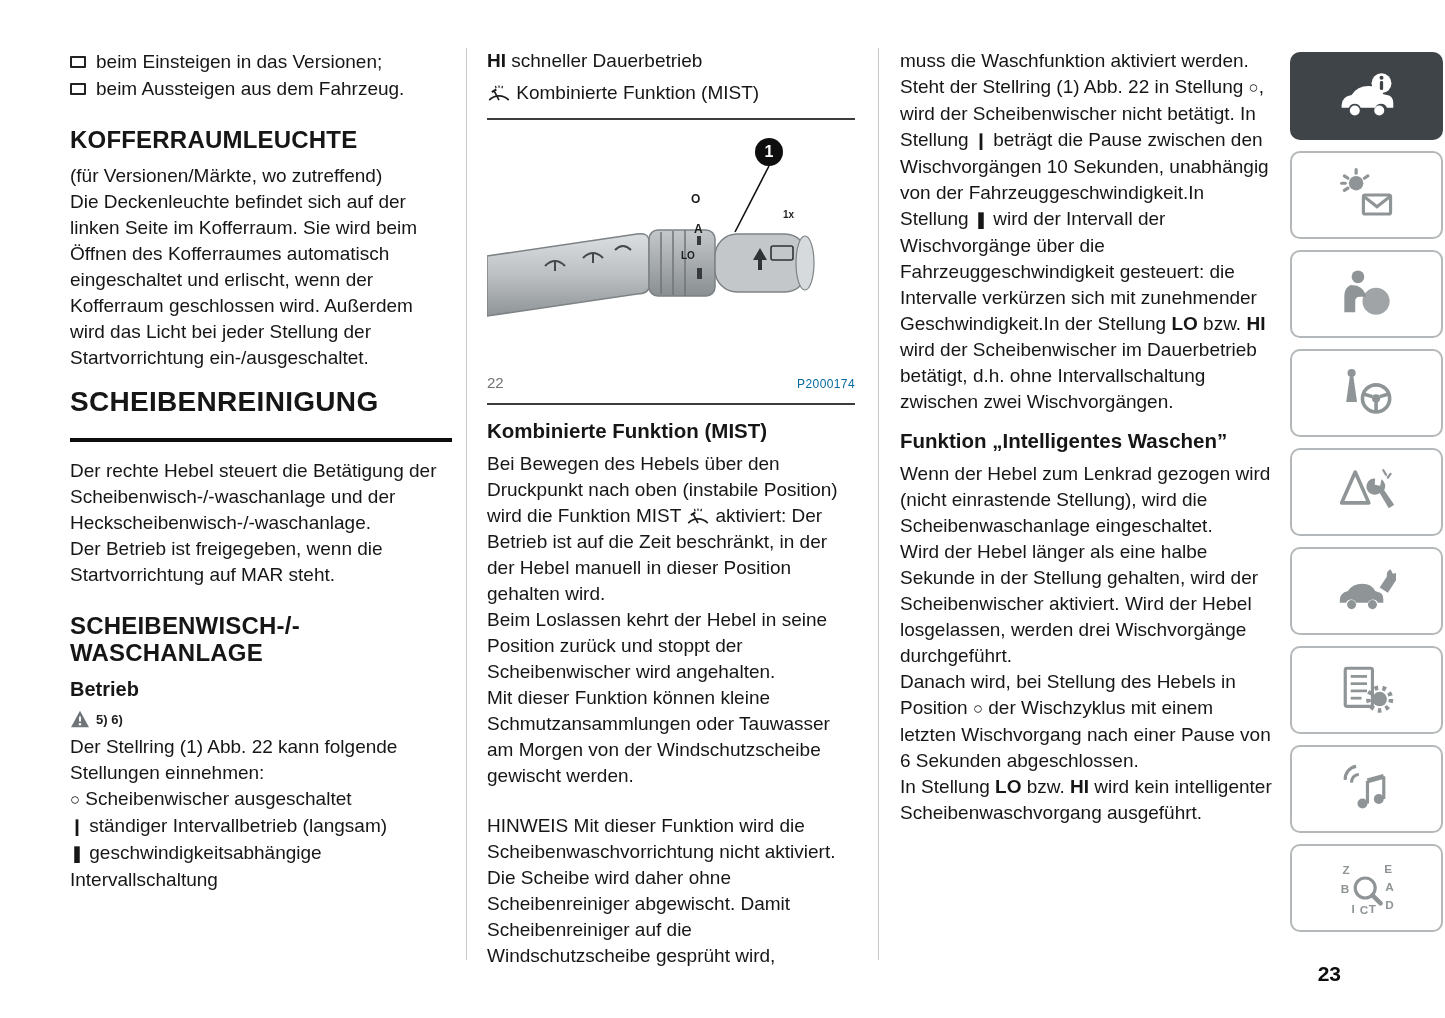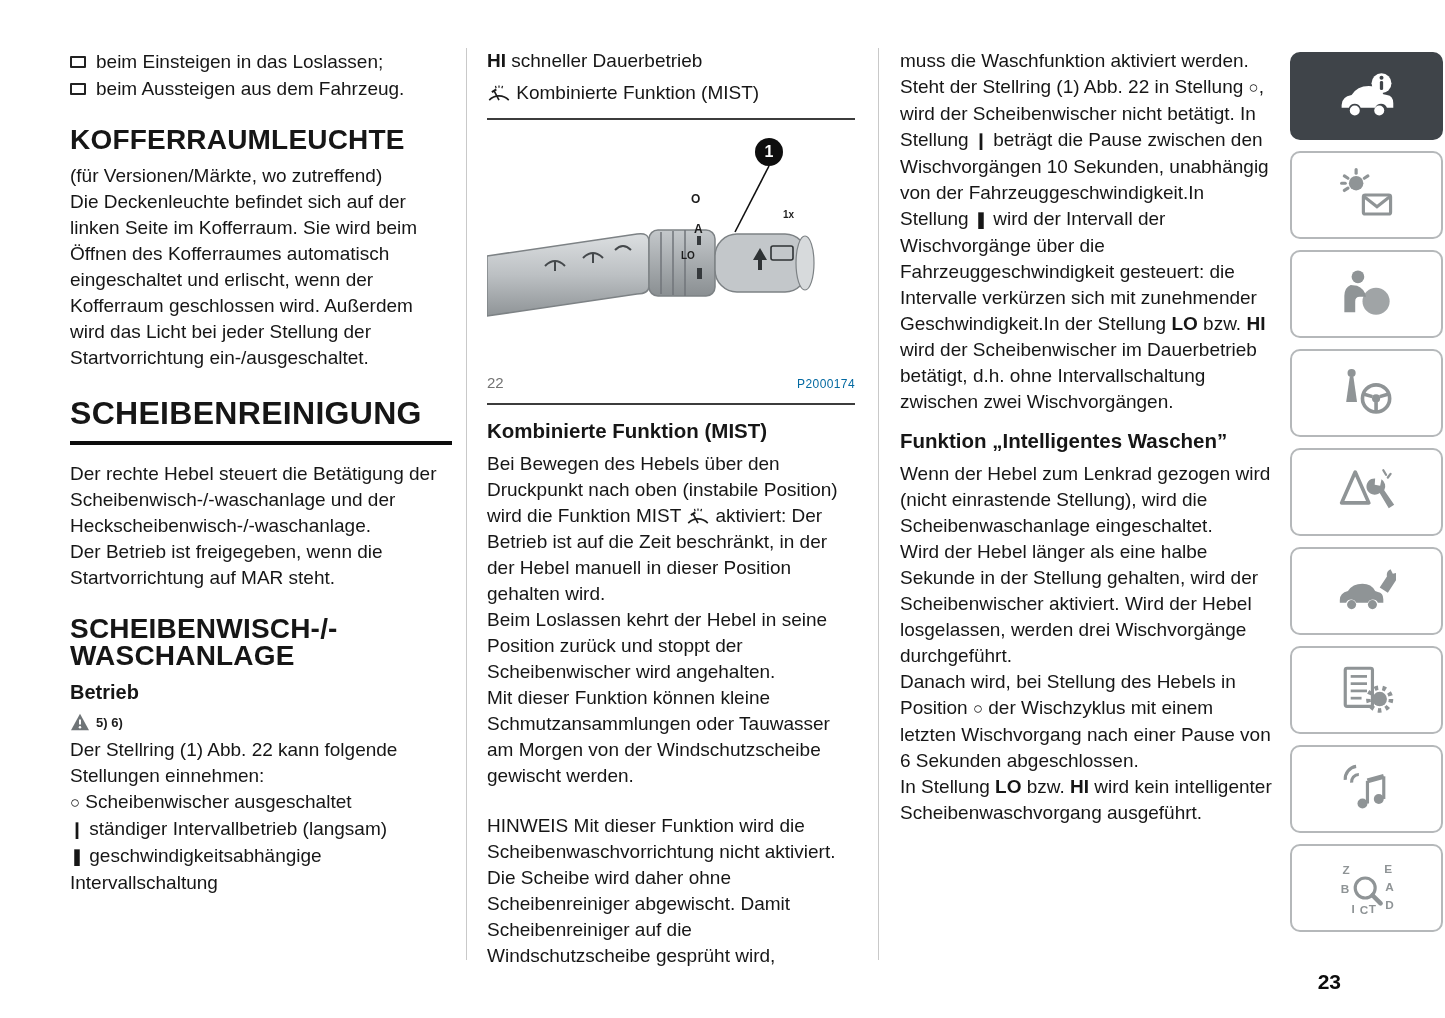"beim Einsteigen in das Loslassen;" span { text: Loslassen -> Versionen }
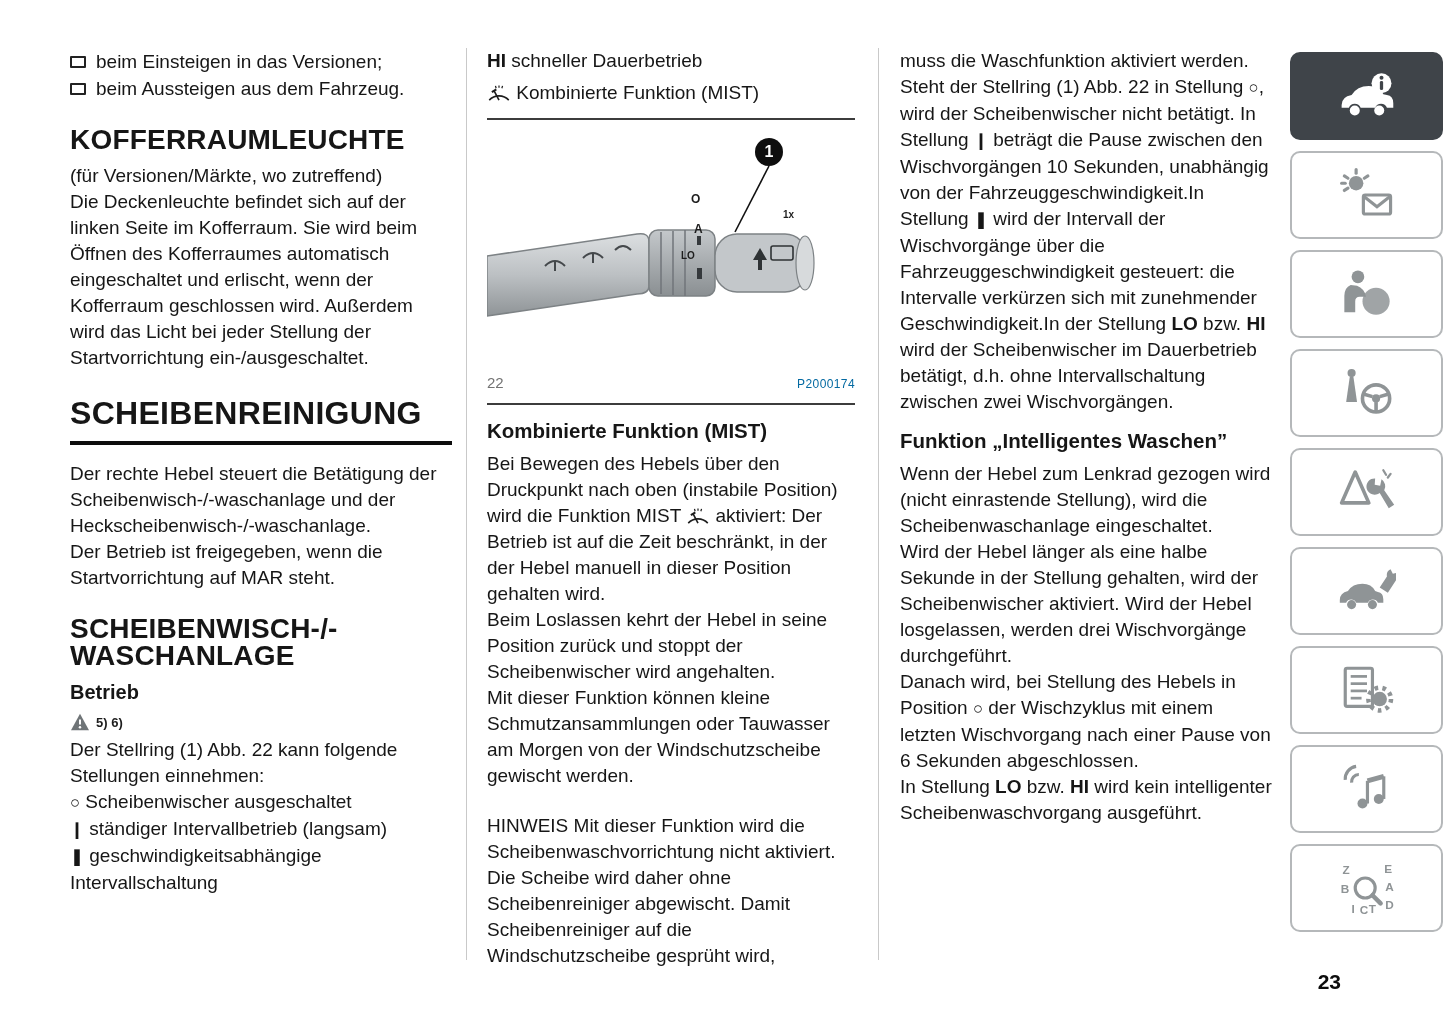"KOFFERRAUMLEUCHTE" .h-section { font-size: 28px -> 24px }
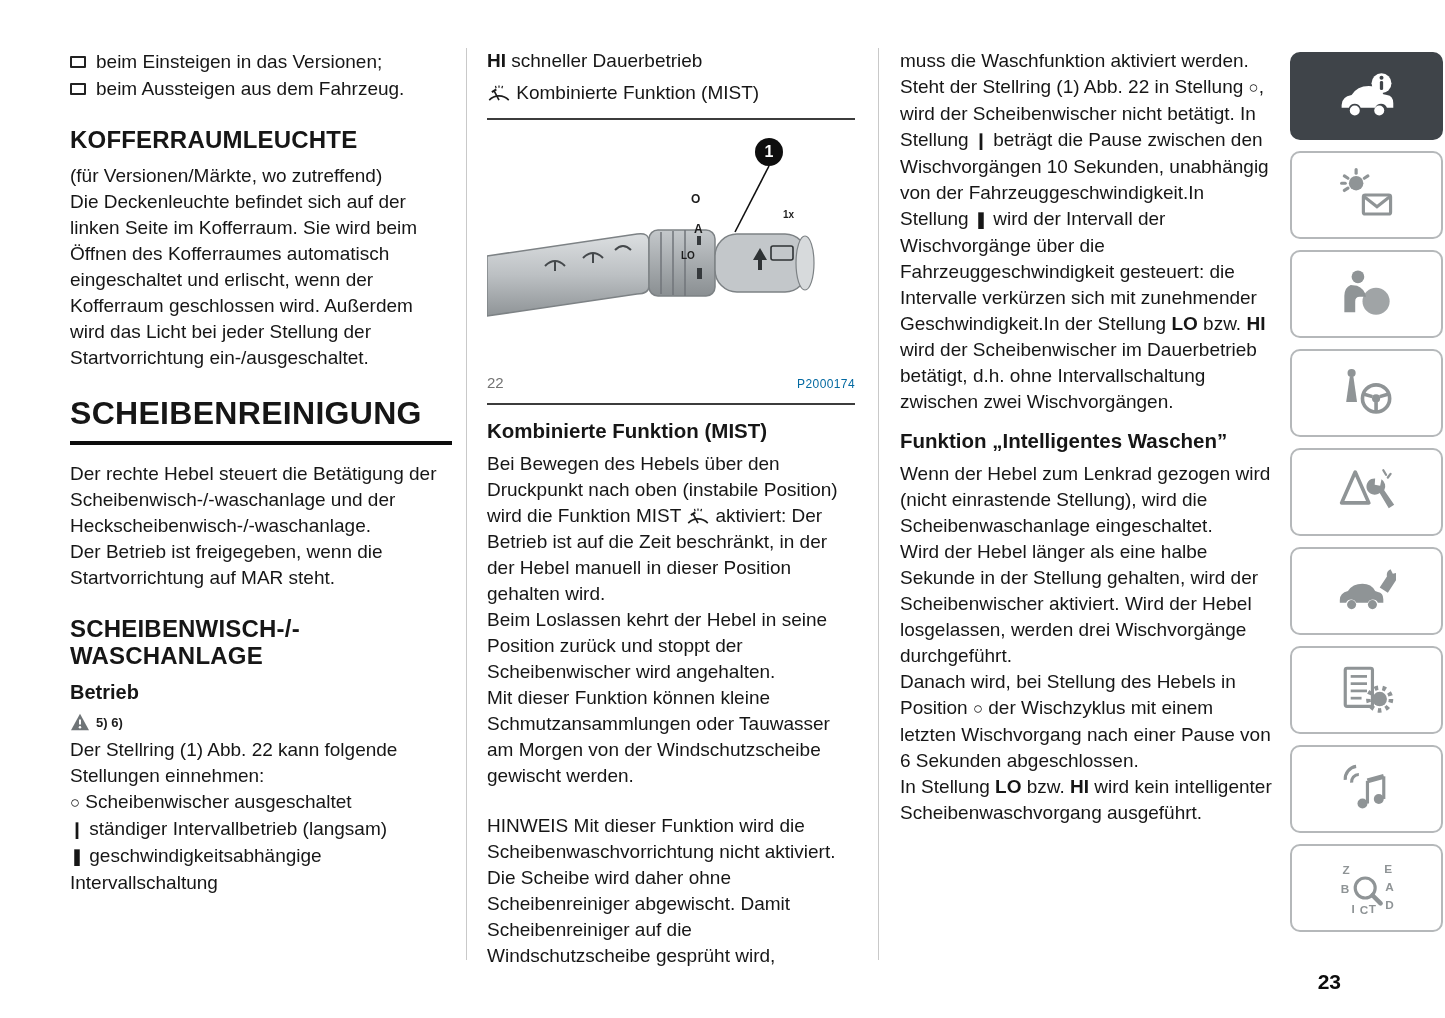"SCHEIBENREINIGUNG" .h-major { font-size: 32px -> 28px; margin: 24px 0 16px -> 15px 0 16px; padding-bottom: 9px -> 20px }
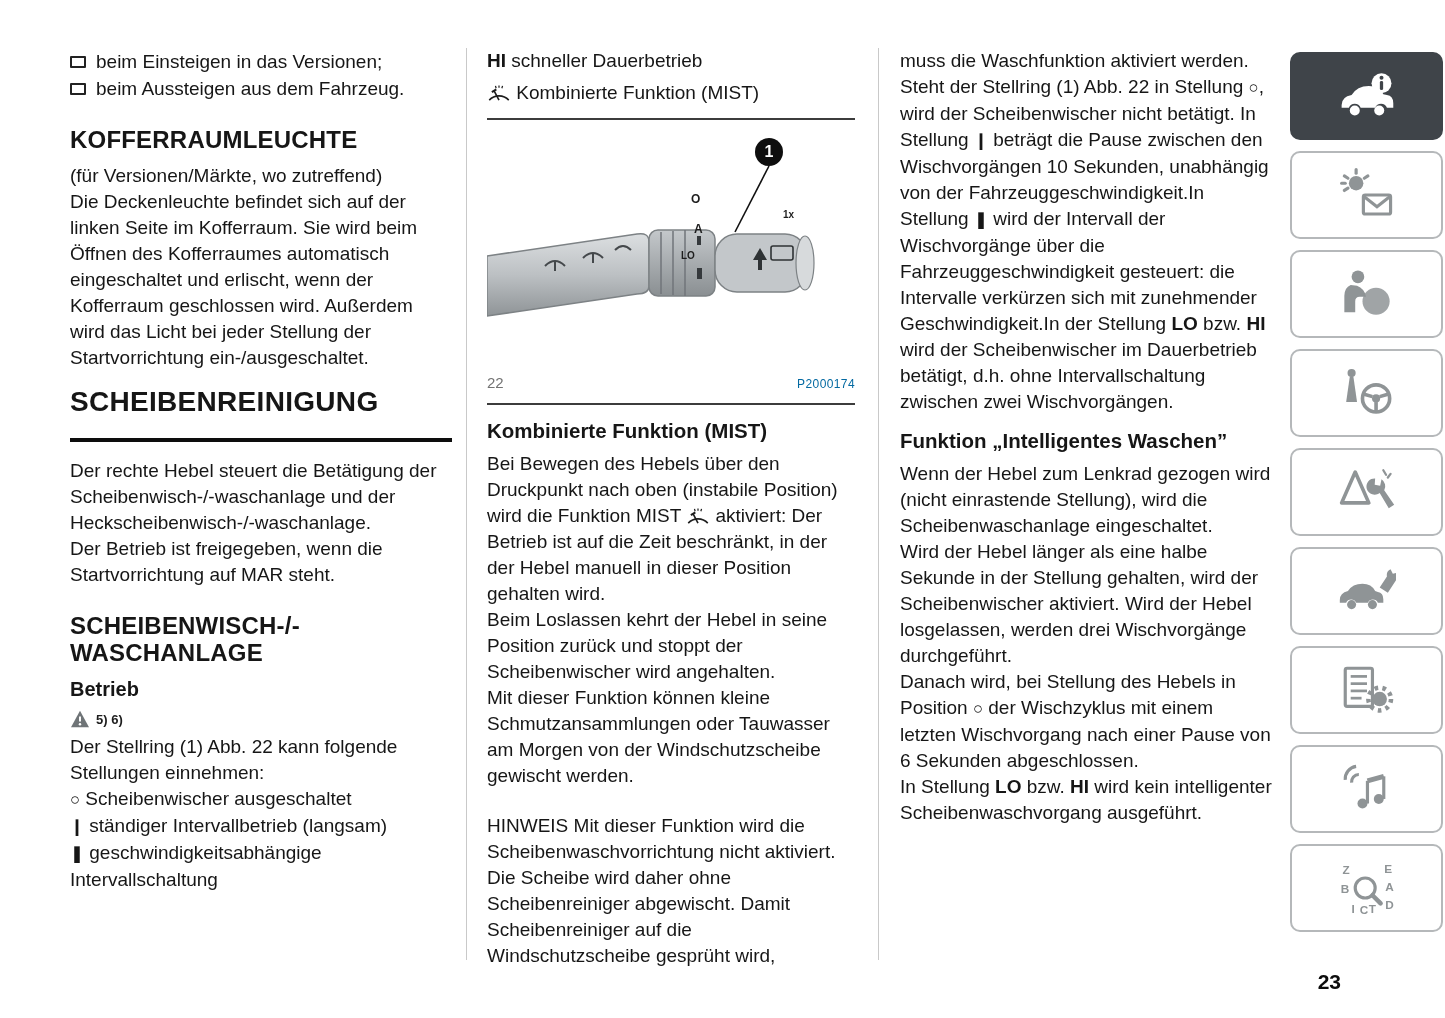"23" .pagenum { bottom: 24px -> 32px }
